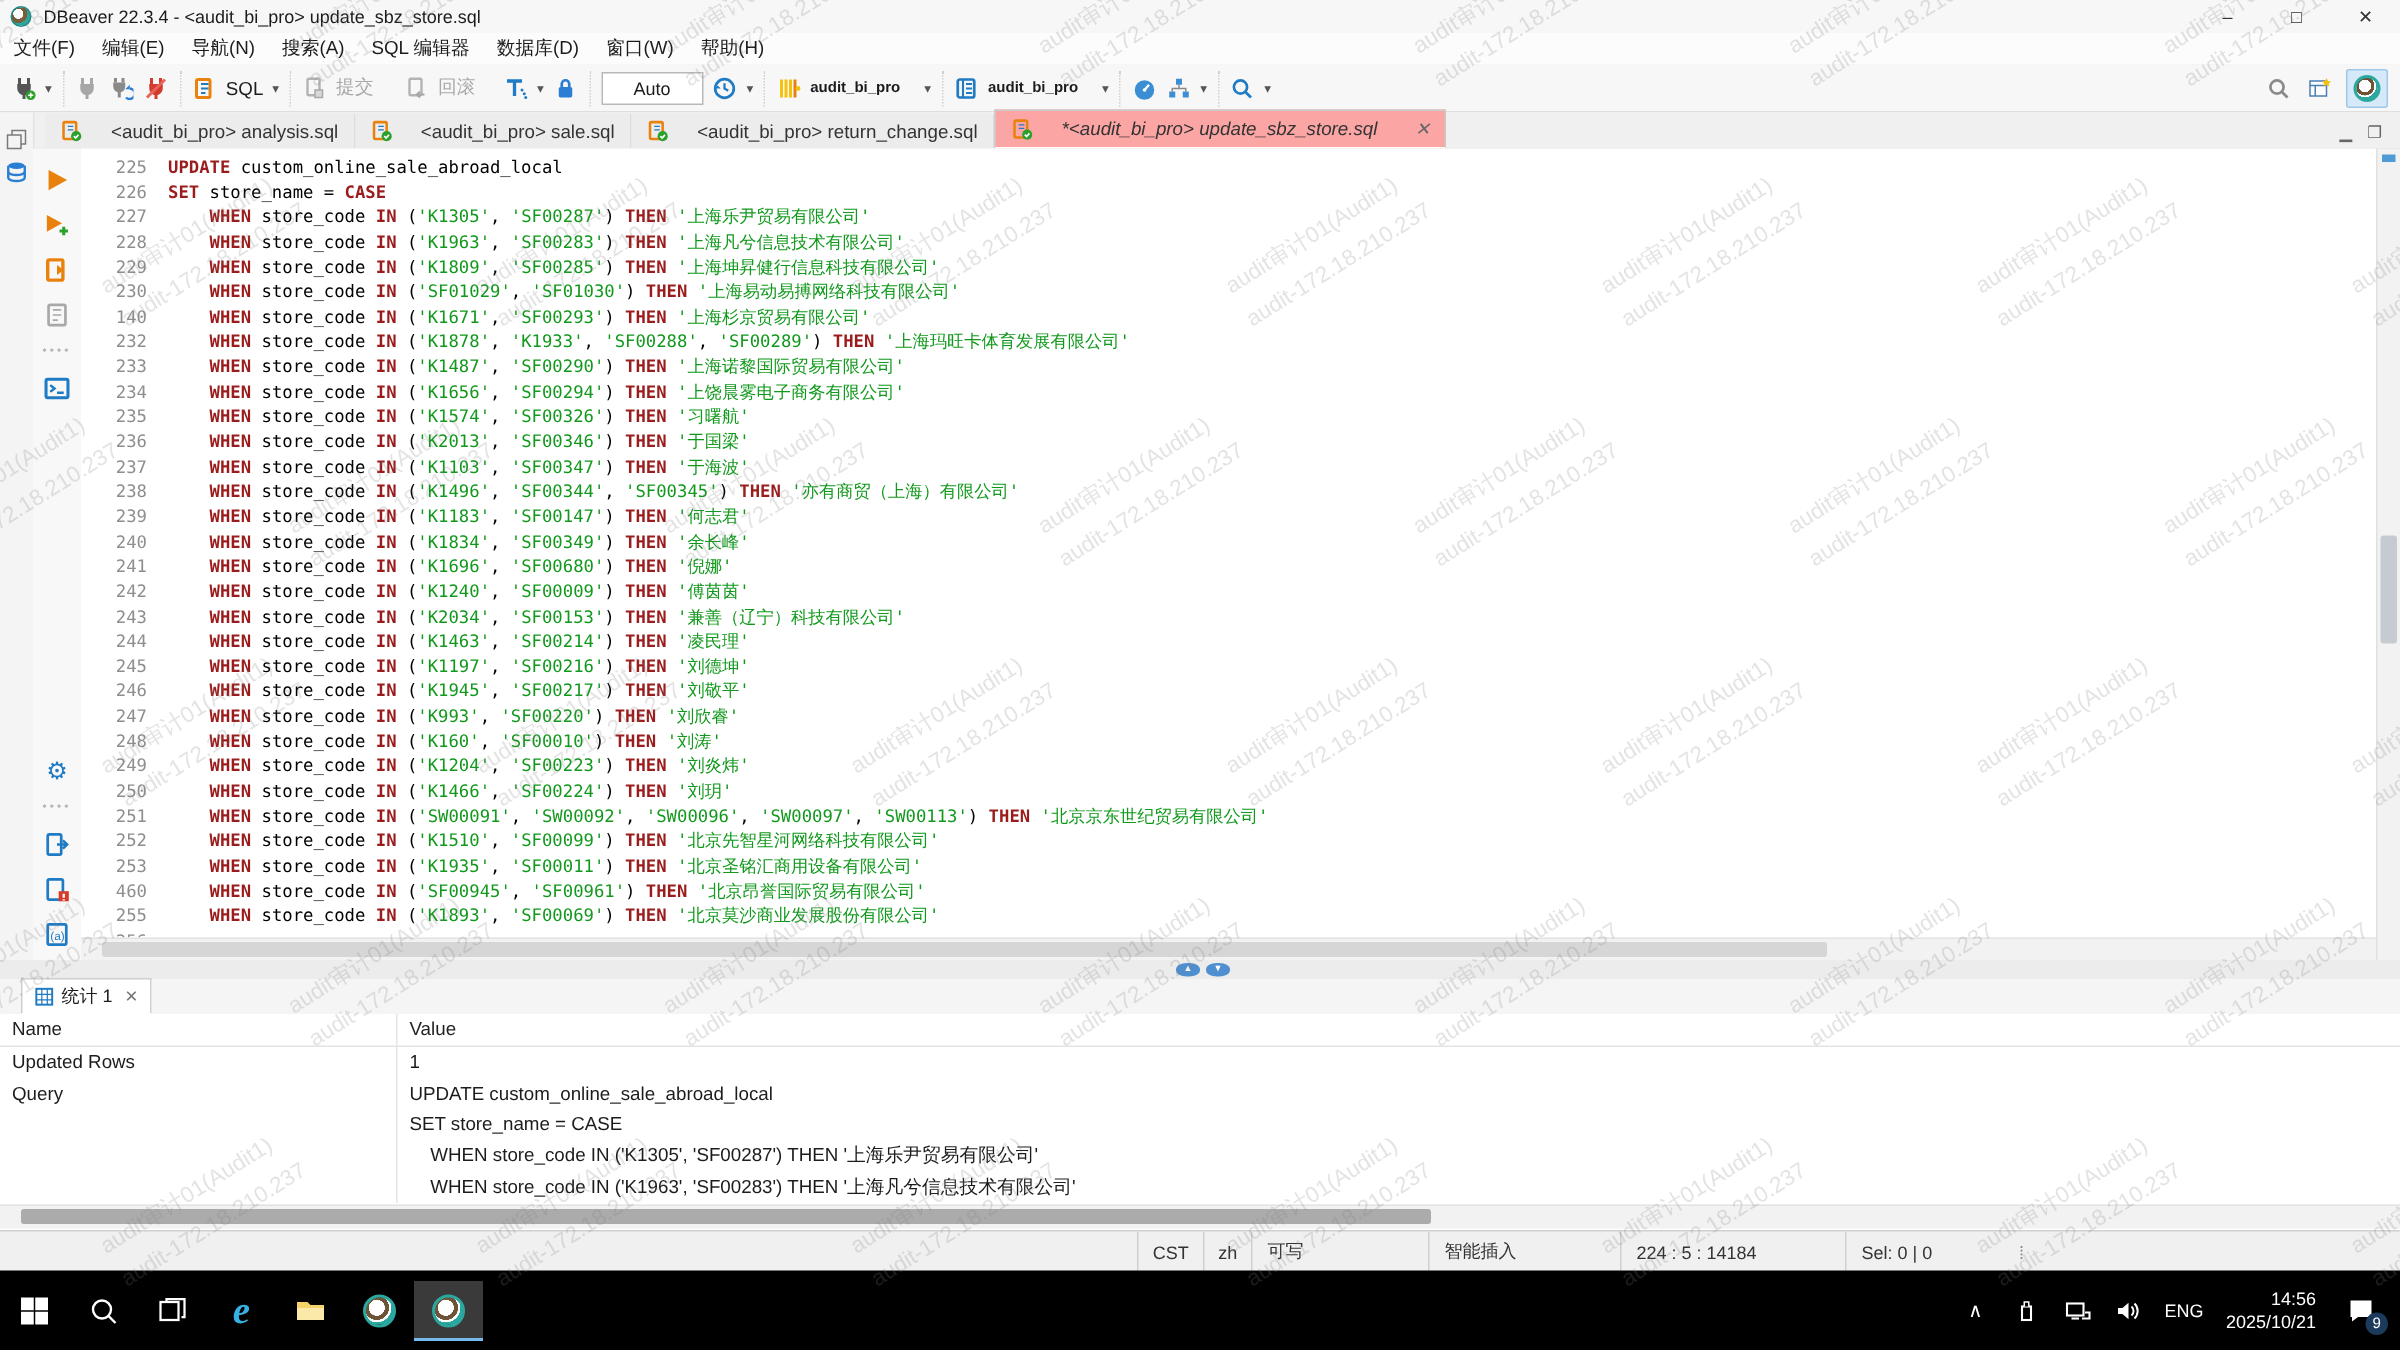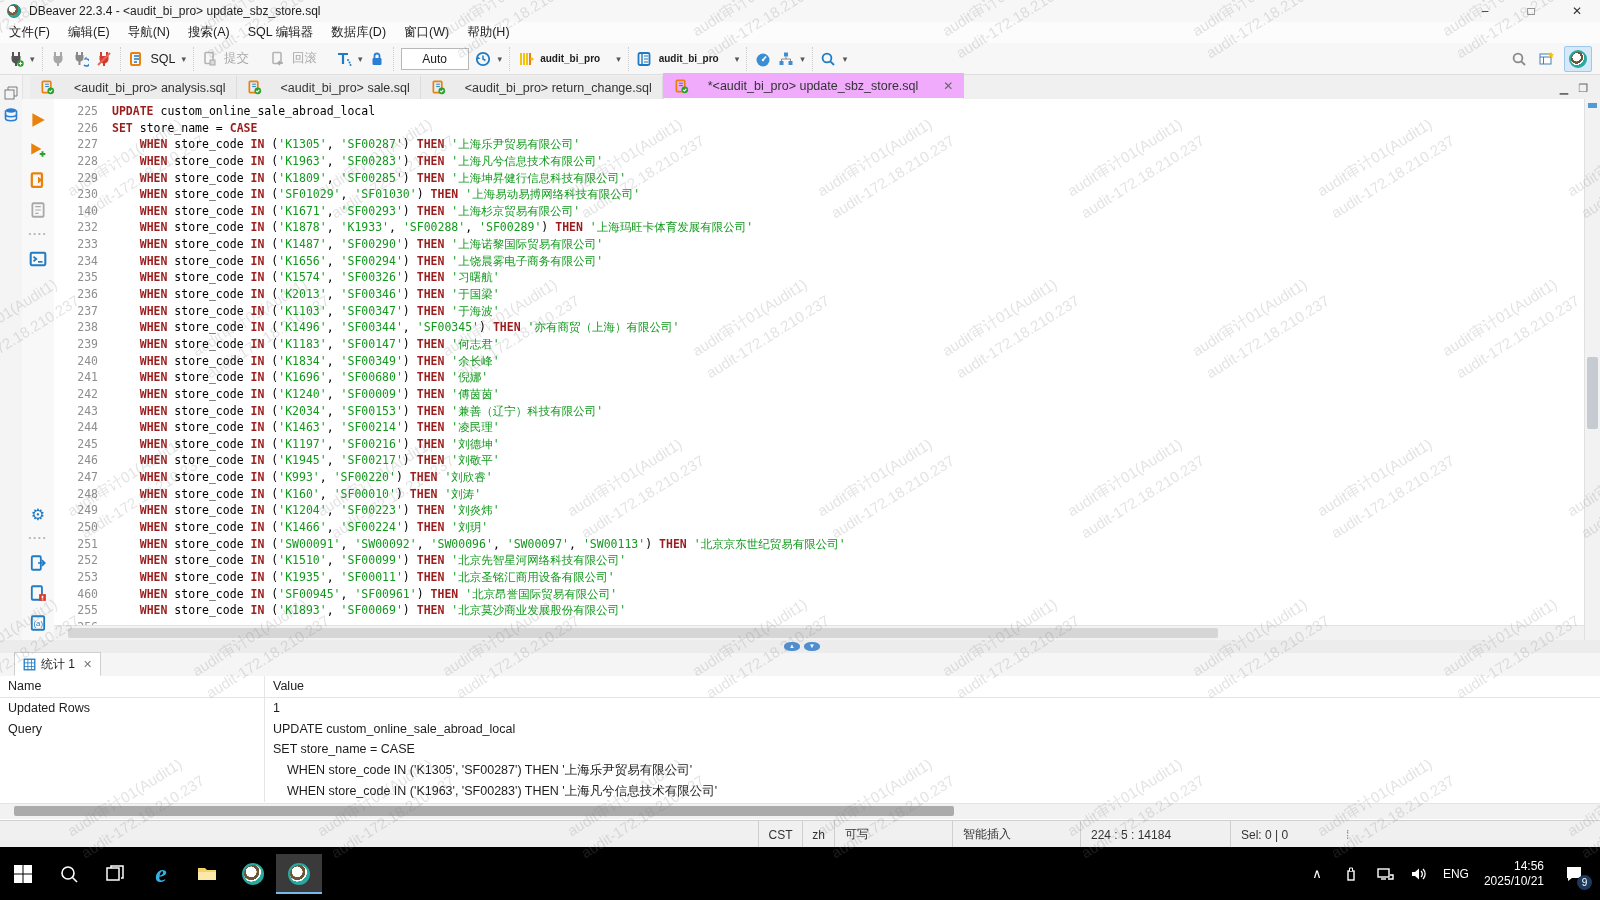"*<audit_bi_pro> update_sbz_store.sql" .tab.active { background: #f0abfc -> #fca5a5; font-style: none -> italic }
